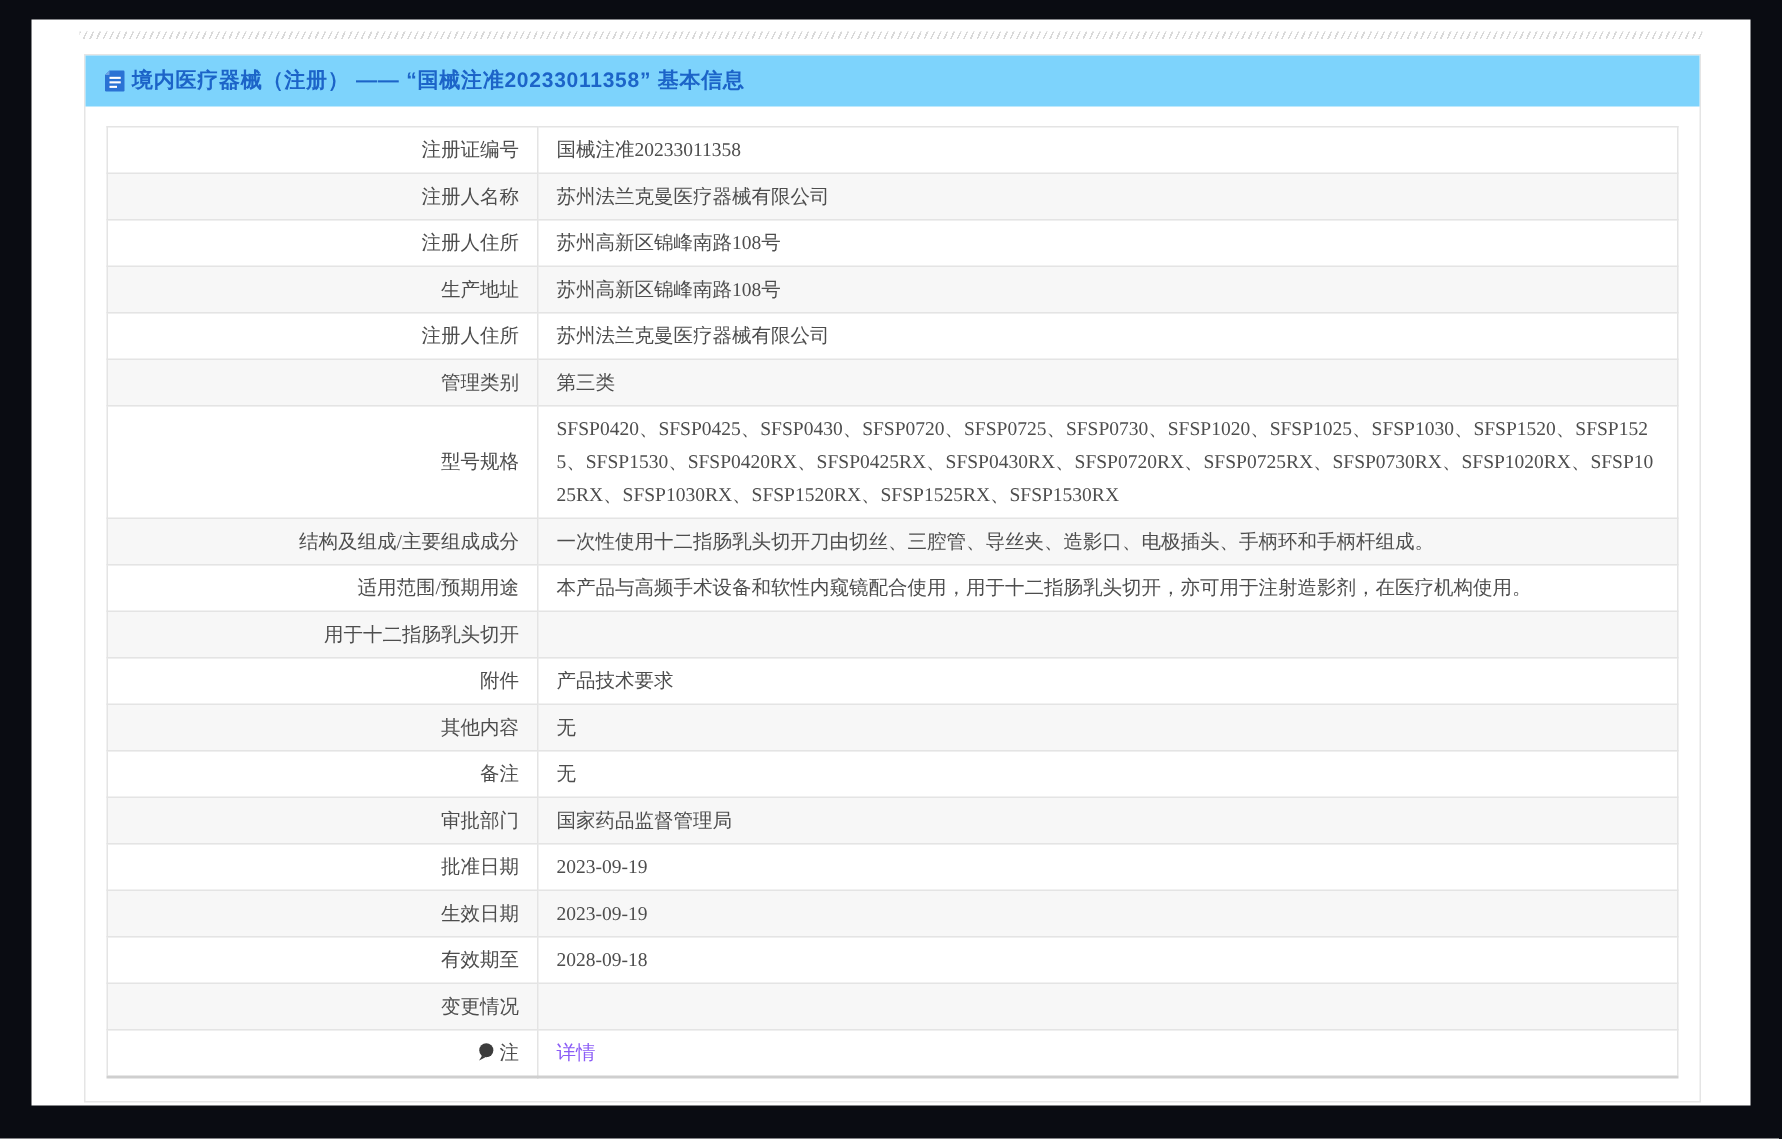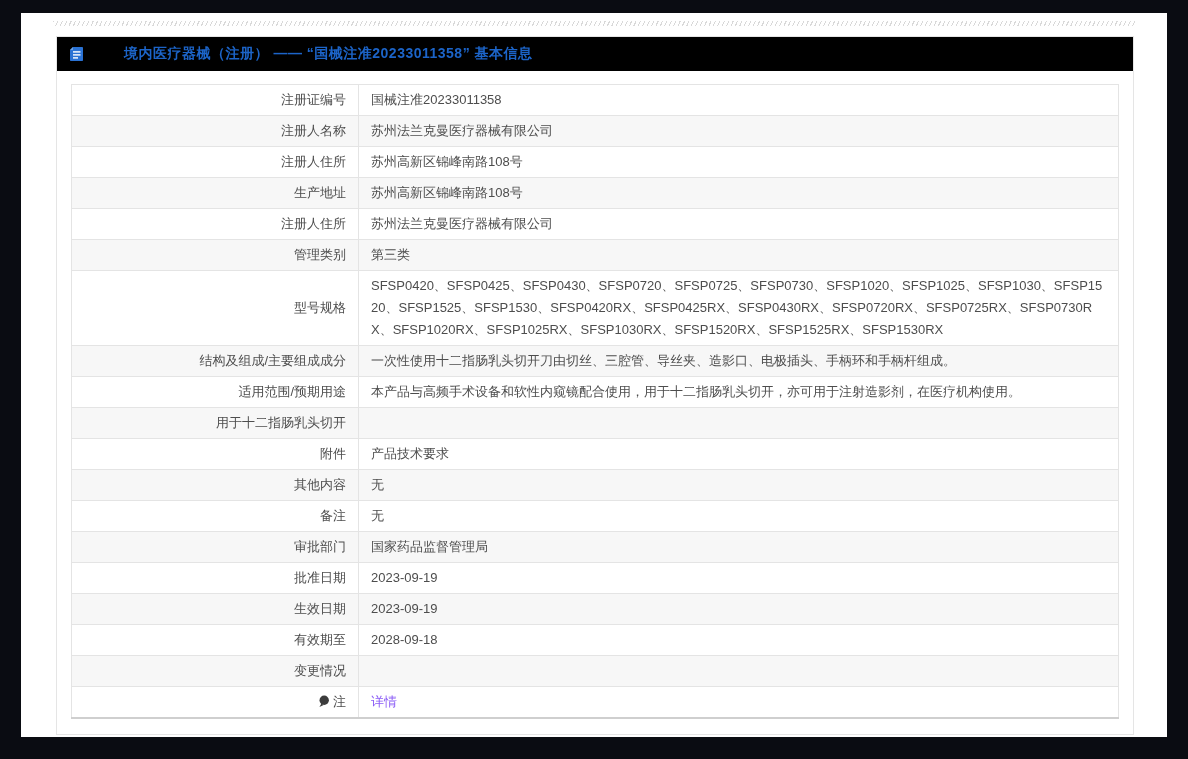"境内医疗器械（注册） —— “国械注准20233011358” 基本信息" .title-bar { background: #000000 -> #7dd3fc; gap: 36px -> none }
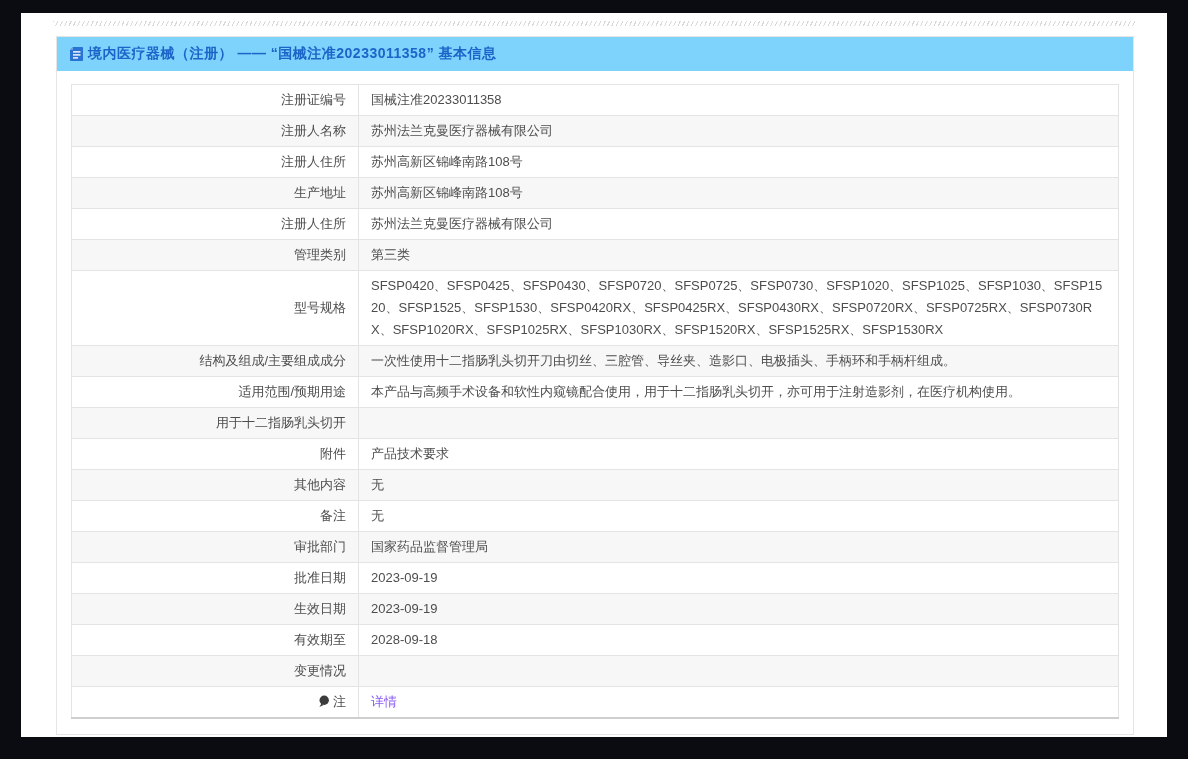"注册证编号" table.info { font-family: none -> Liberation Serif, serif }
